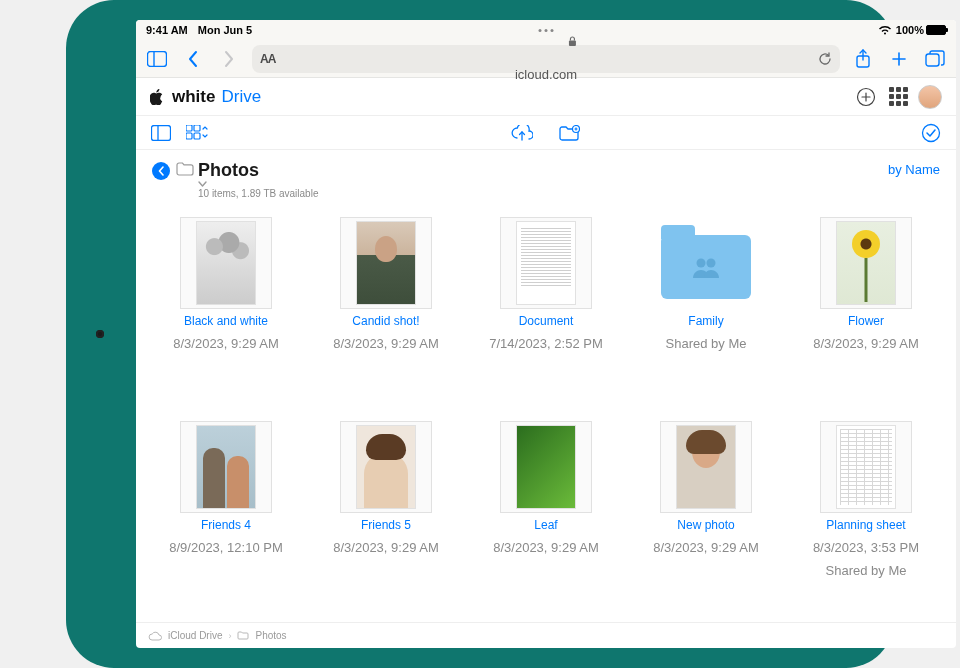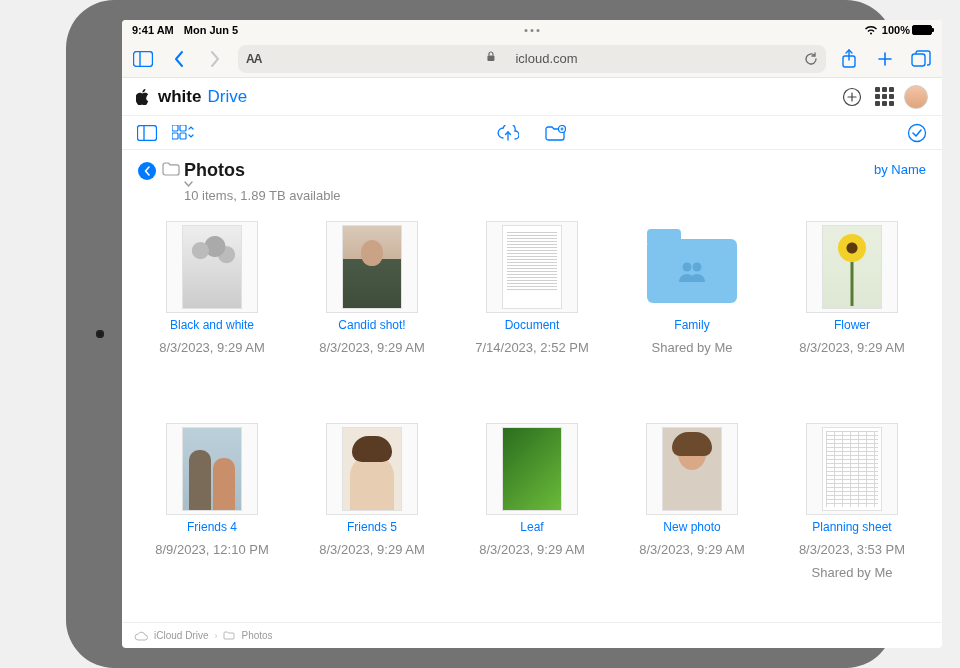"9:41 AM" .device { background: #737373 -> #0f766e; padding: 20px 56px -> 20px 70px }
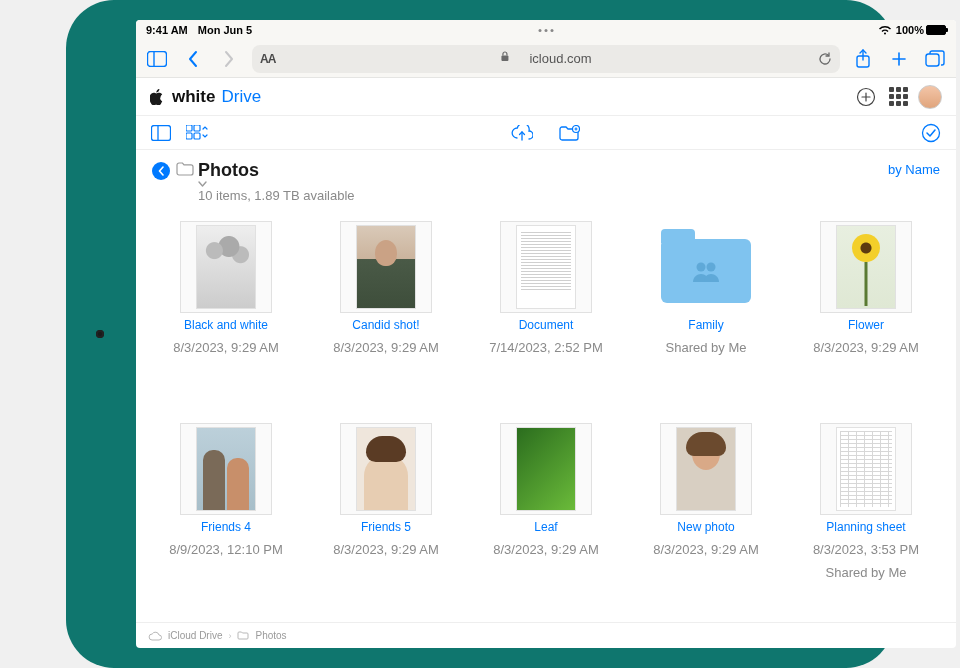"icloud.com" .addressbar .url-center { align-items: flex-start -> flex-end; flex-direction: none -> column }
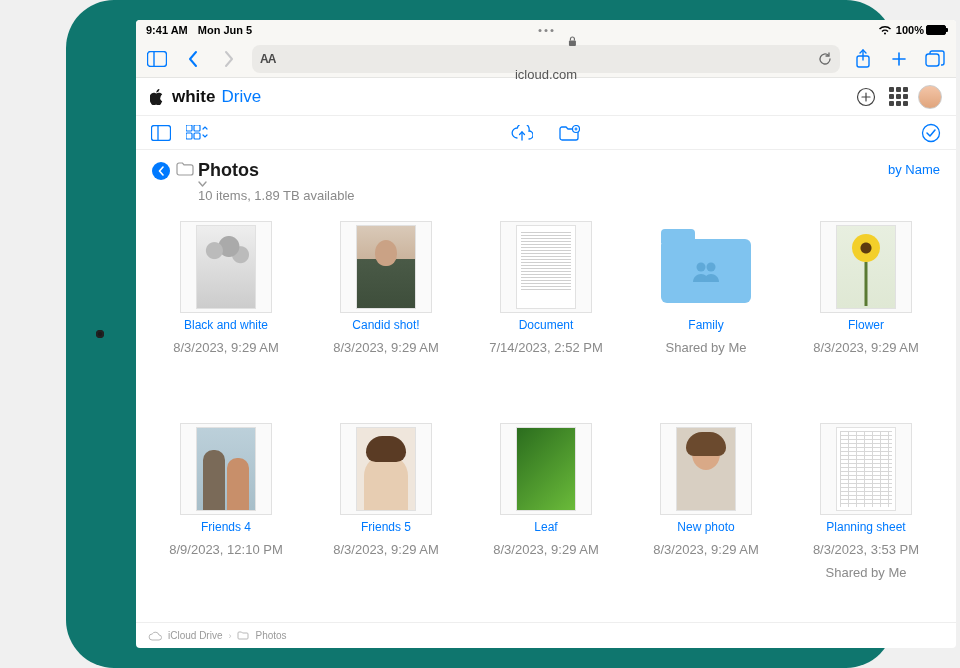"10 items, 1.89 TB available" .folder-sub { font-size: 13px -> 10px }
